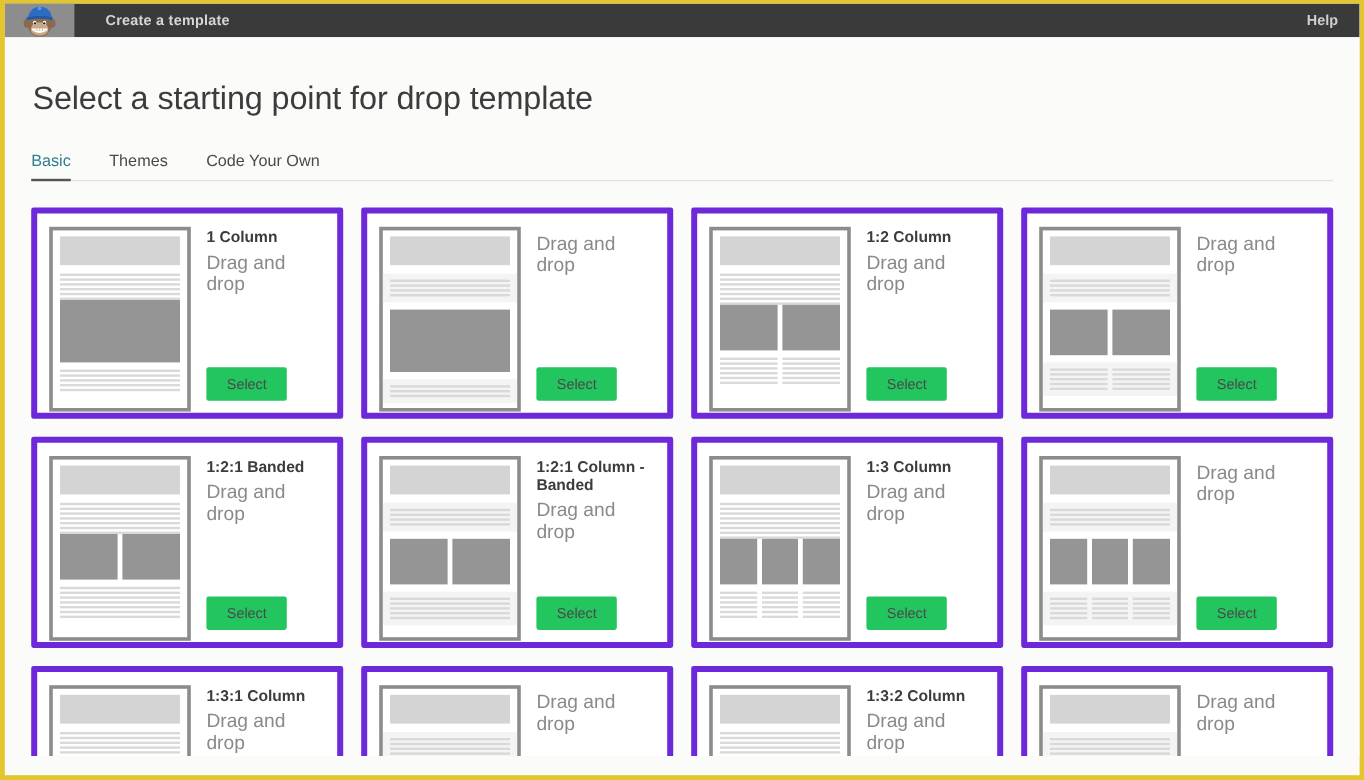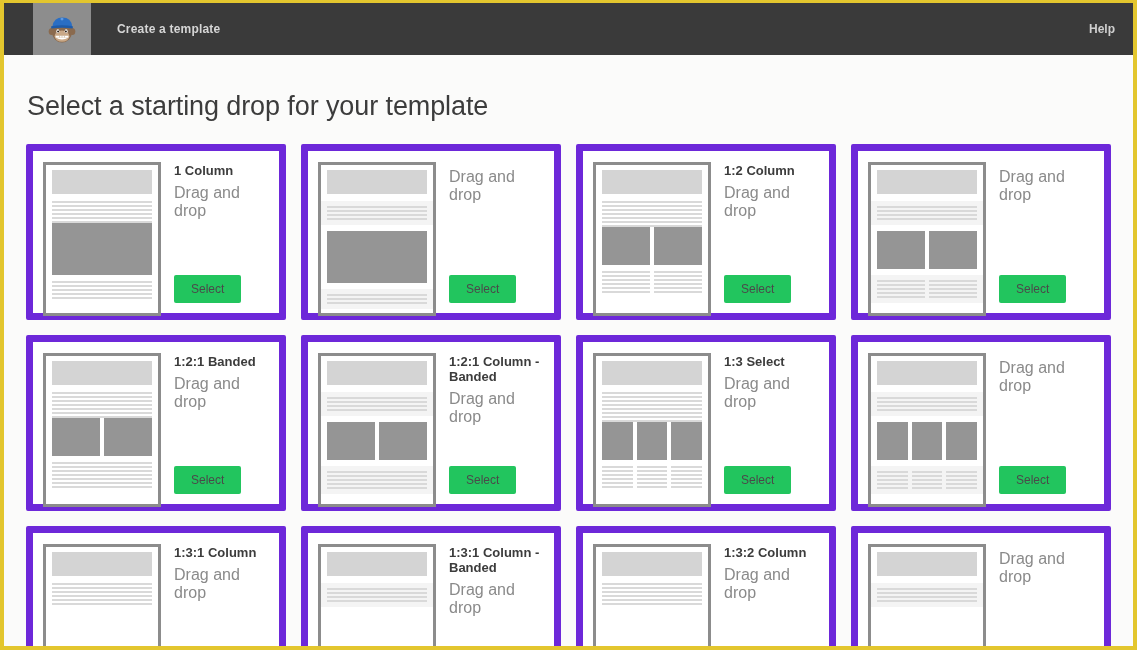"Create a template" #topbar { height: 52px -> 28px; padding-left: 29px -> none }
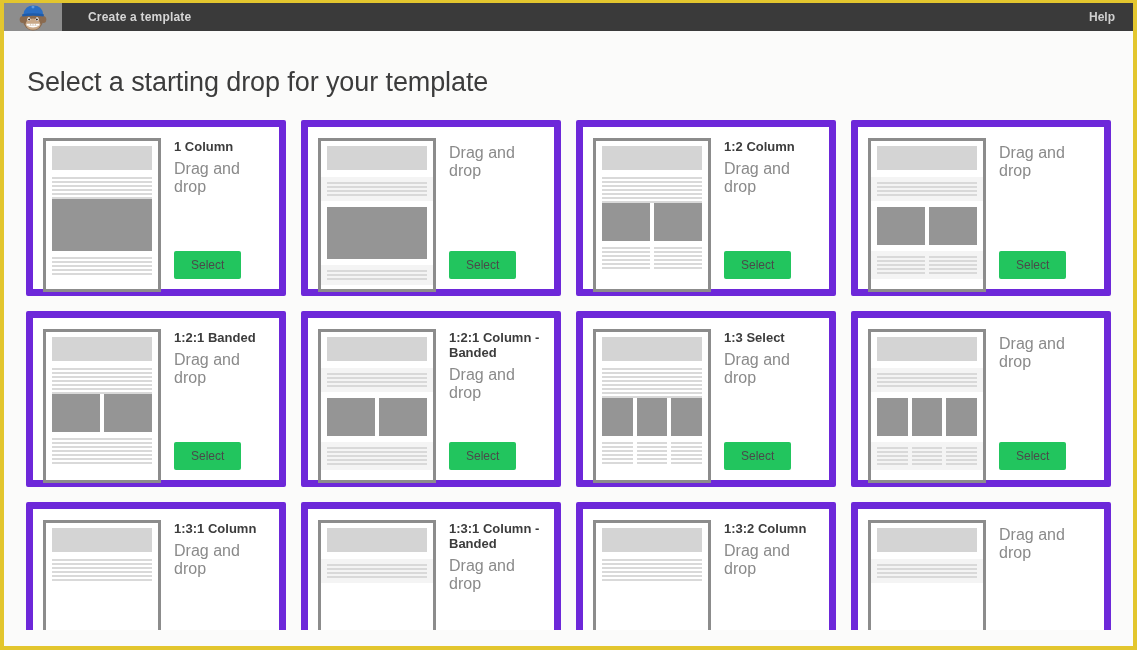"Select a starting drop for" h1 { text: drop for your -> point for drop }
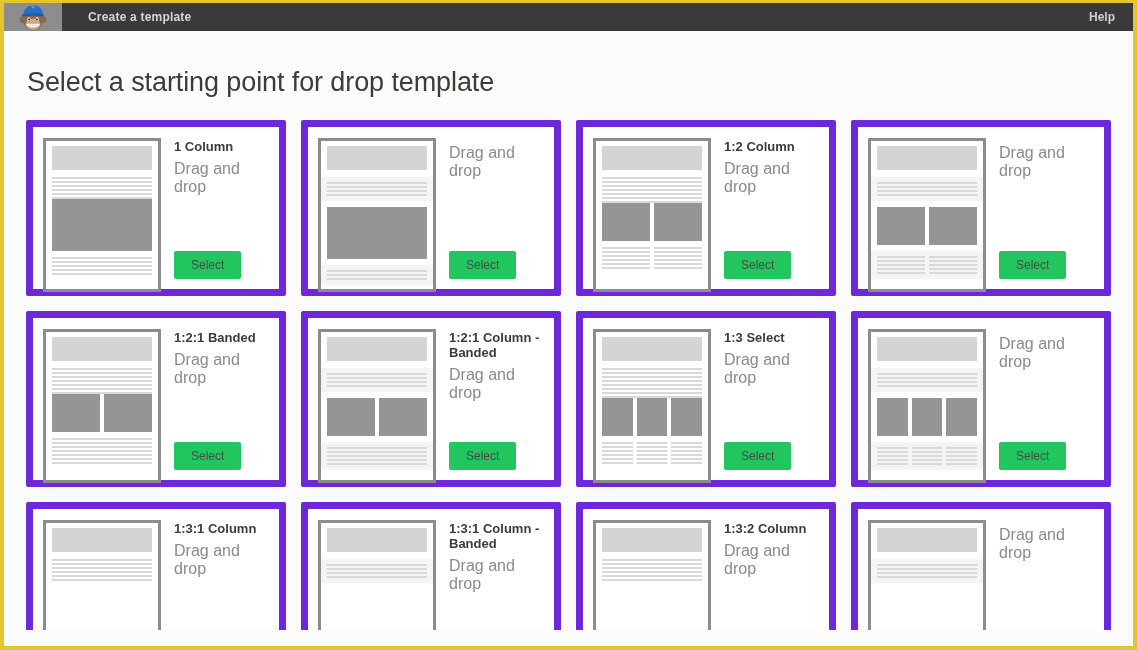"Basic" div { html: none -> <div> <button>Basic</button> <button>Themes</button> <button>Code Your Own</button> </div> }
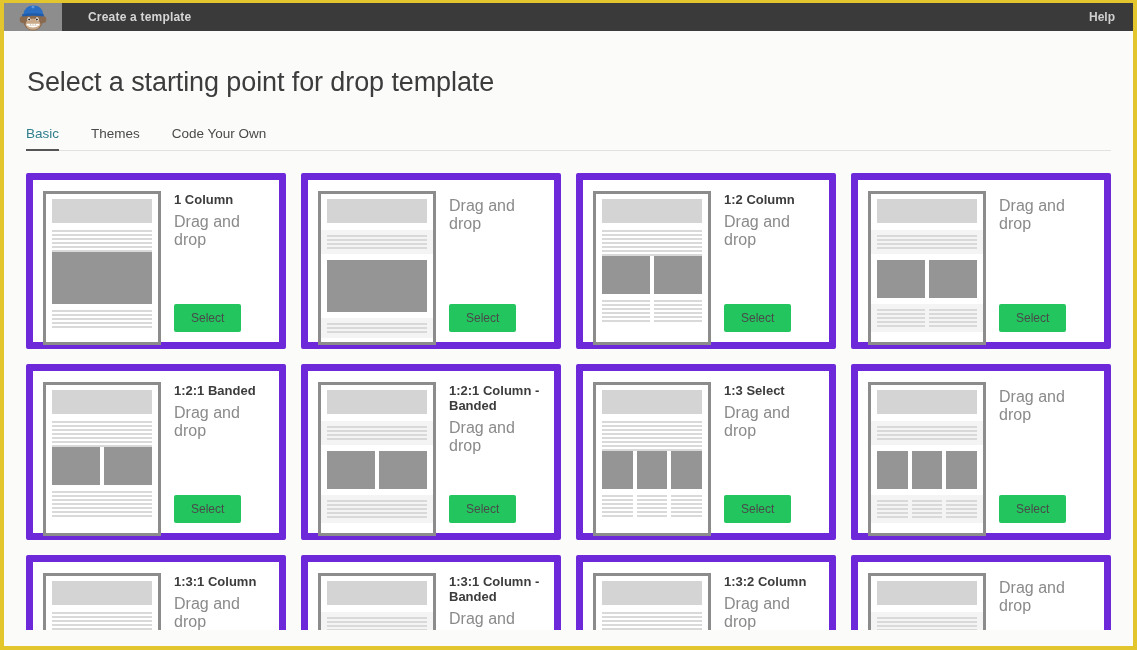"1 Column" .card { border: 7px solid #6d28d9 -> 5px solid #6d28d9 }
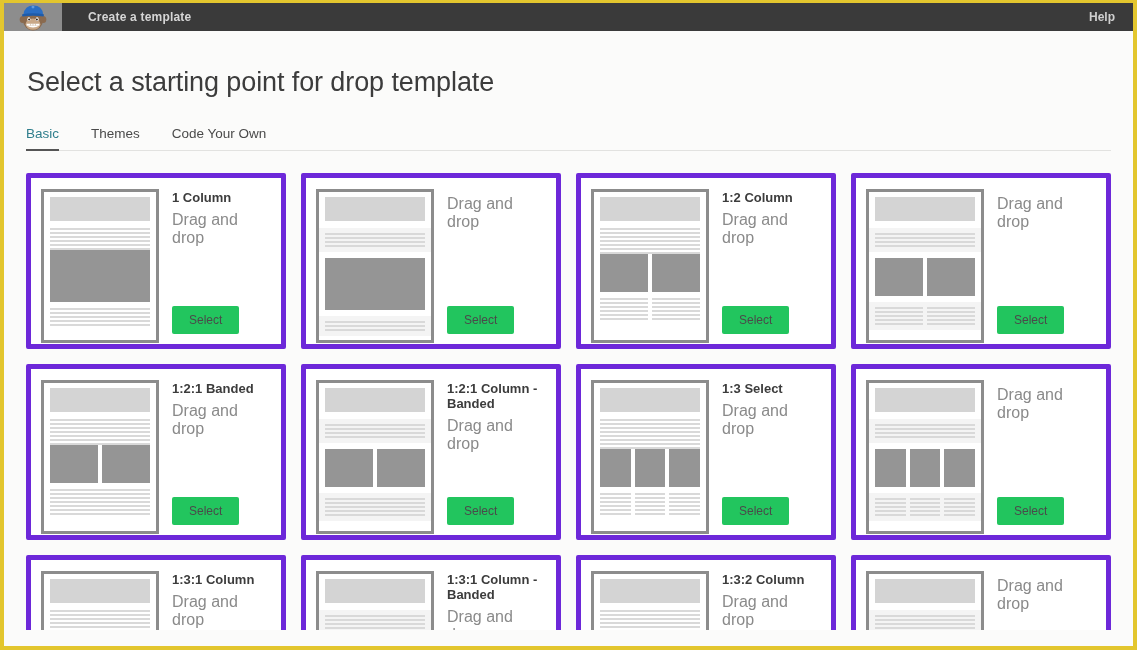"1:3 Select" div.card-title { text: Select -> Column }
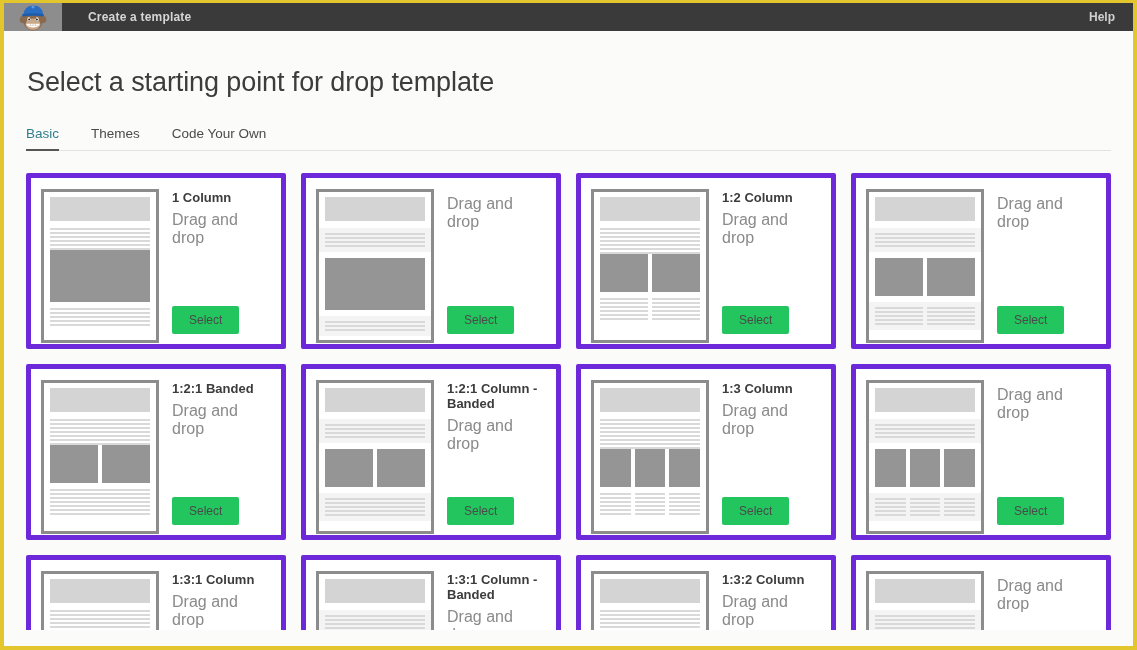"1:3:1 Column - Banded" div.card-title { html: <div>1:3:1 Column - Banded</div> -> none }
